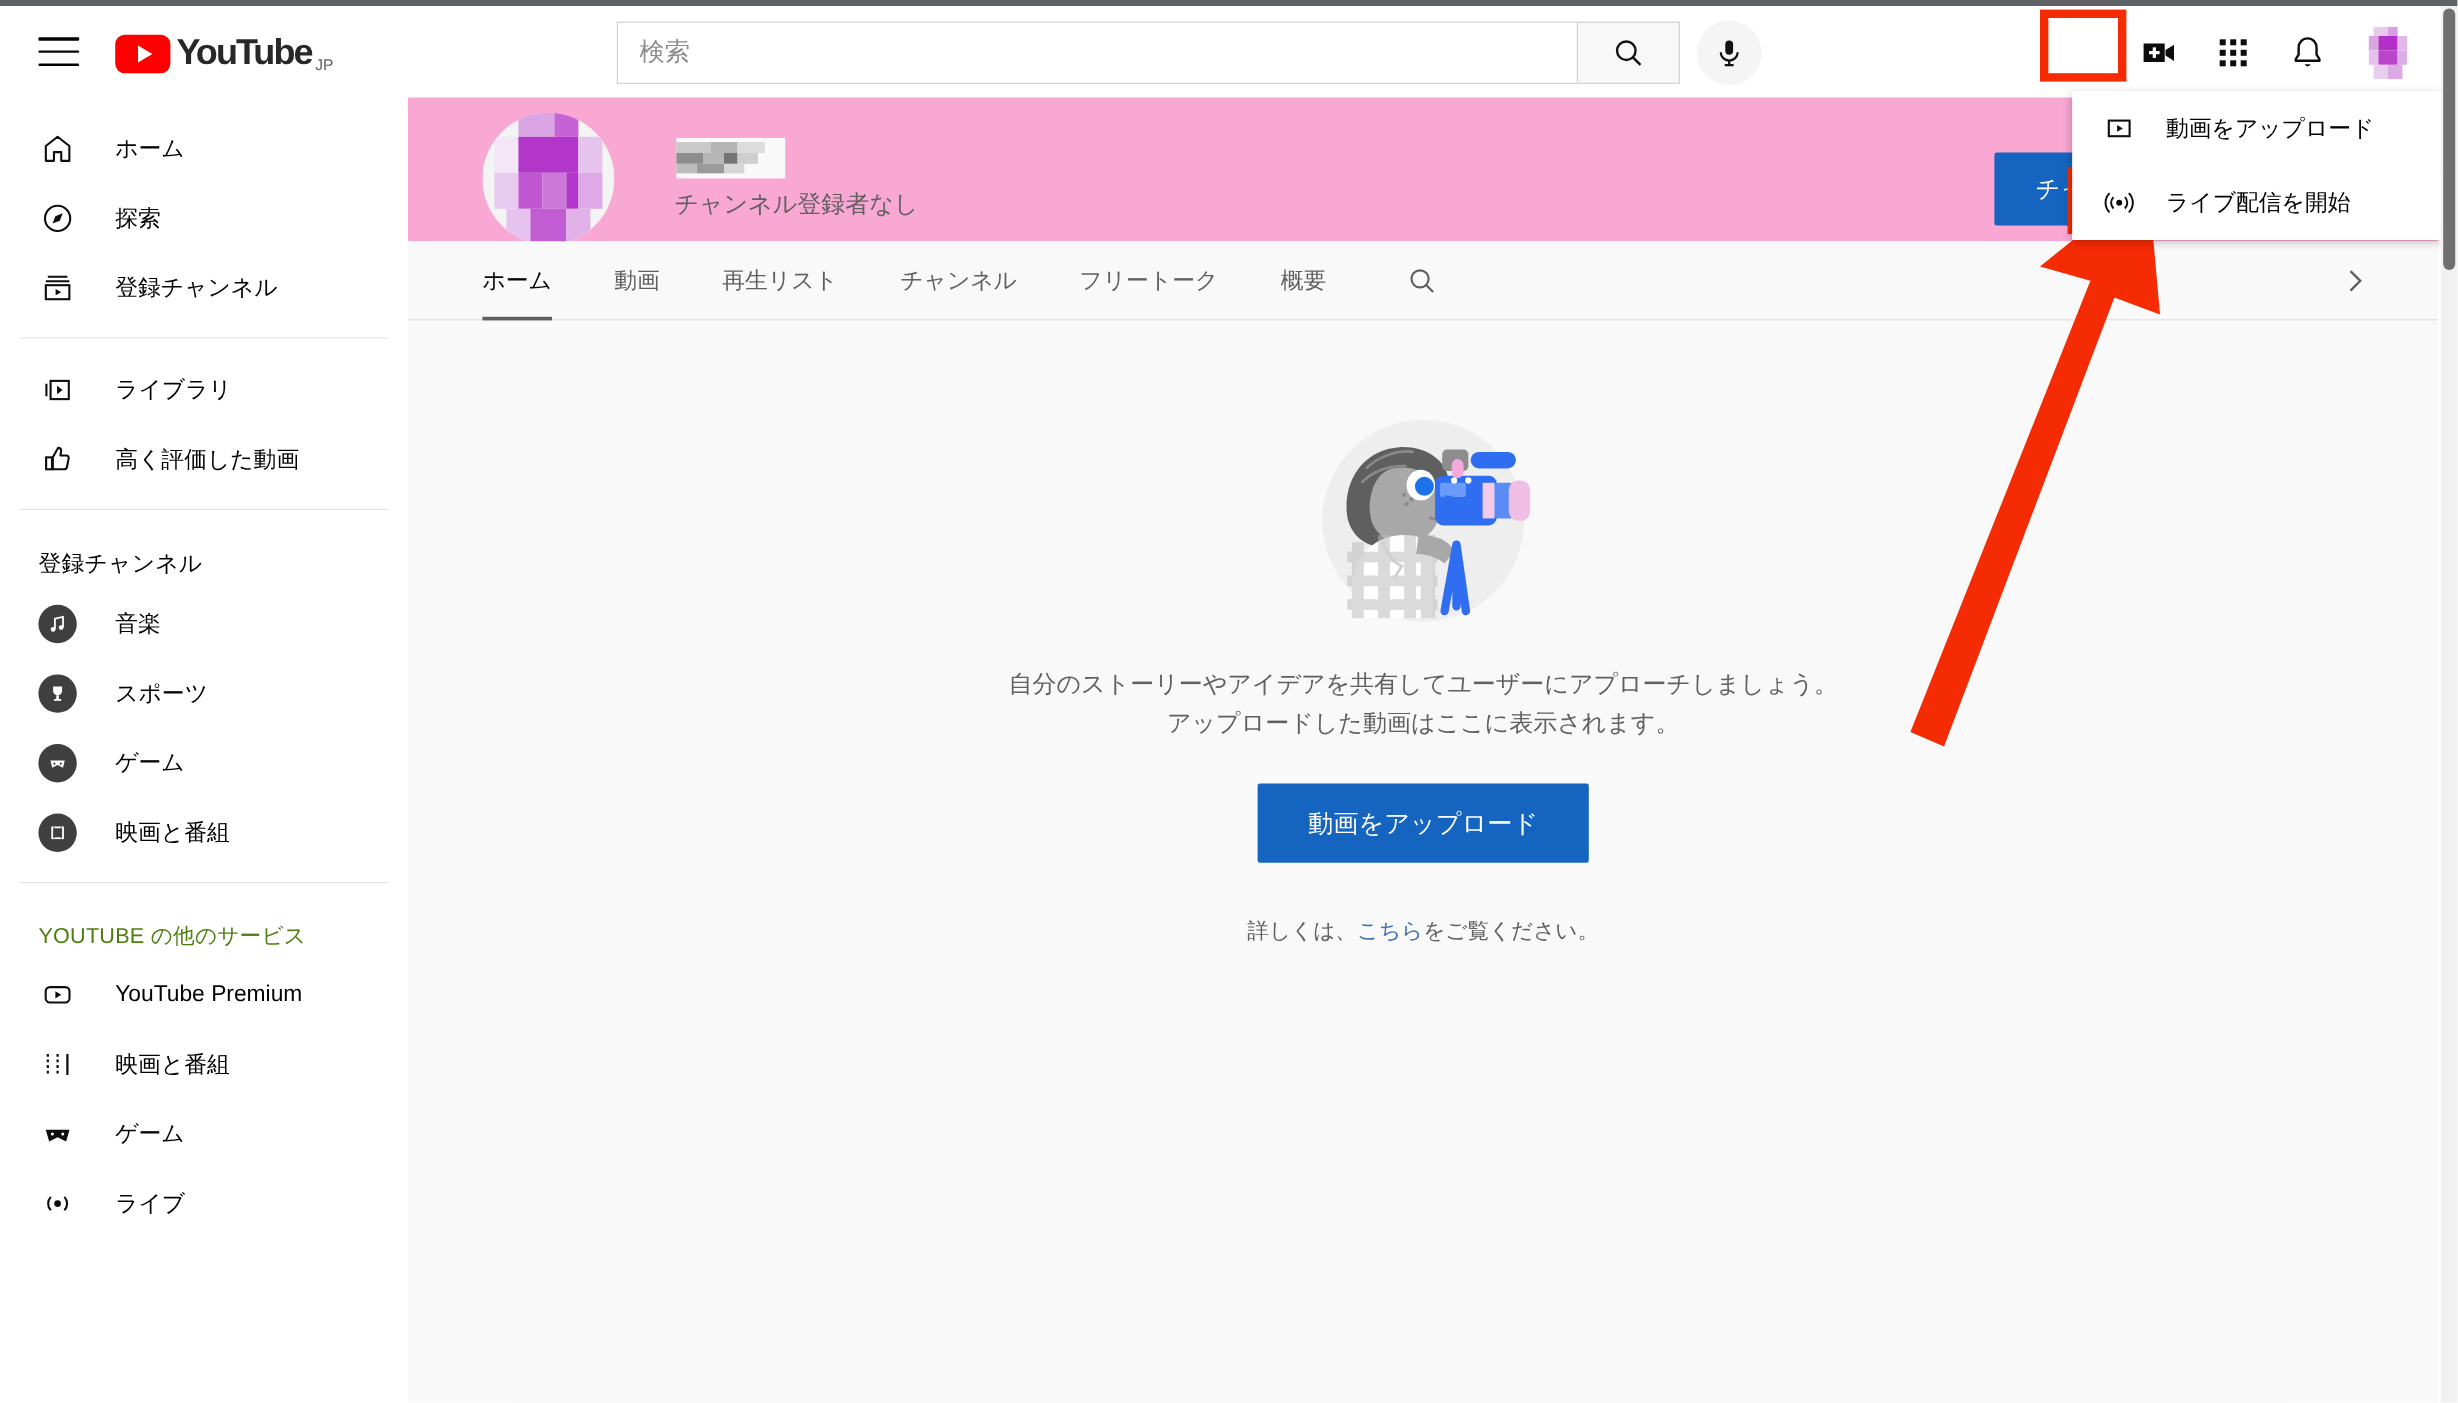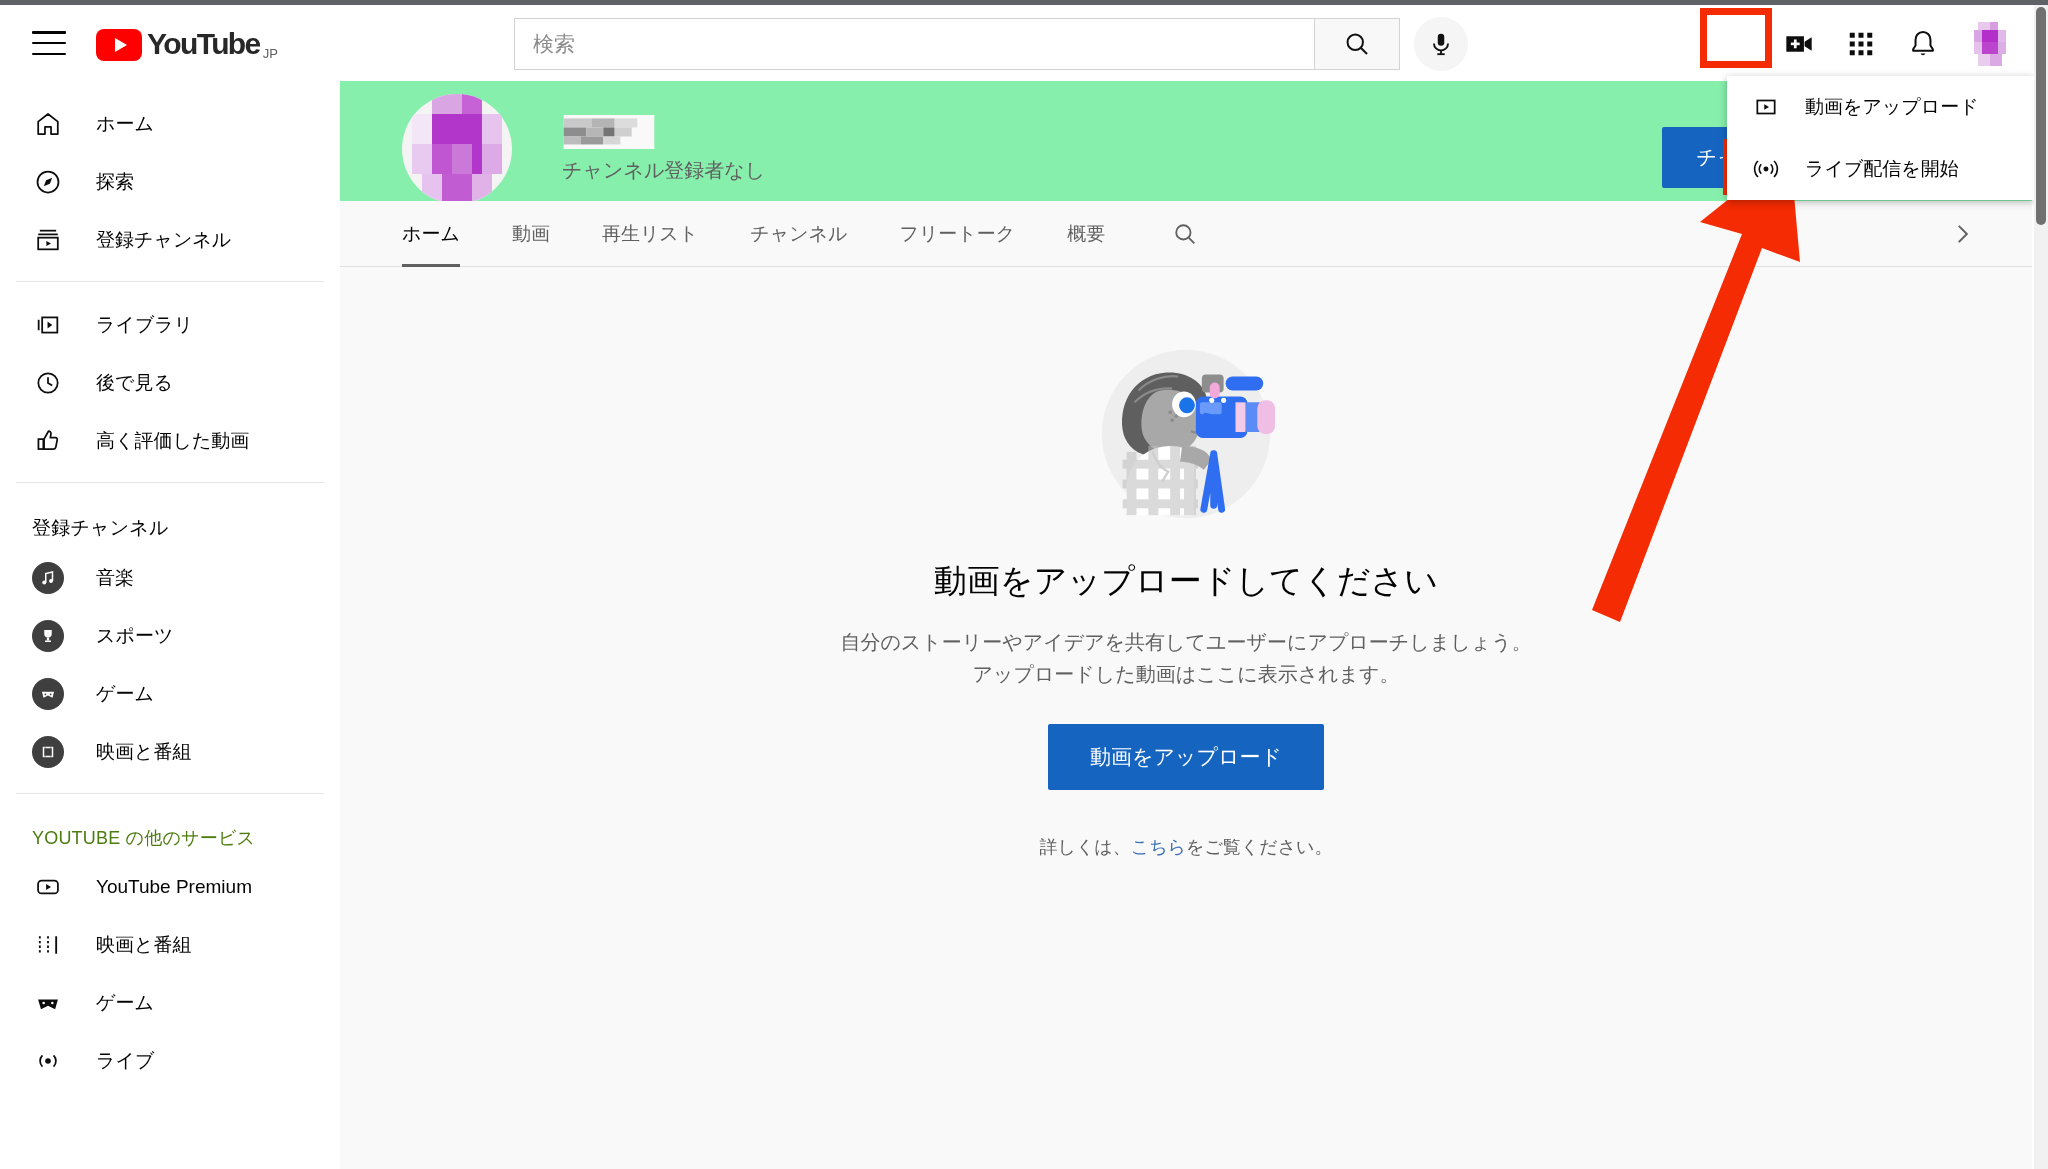"チャンネル登録者なし" .channel-header { background: #86efac -> #f9a8d4 }
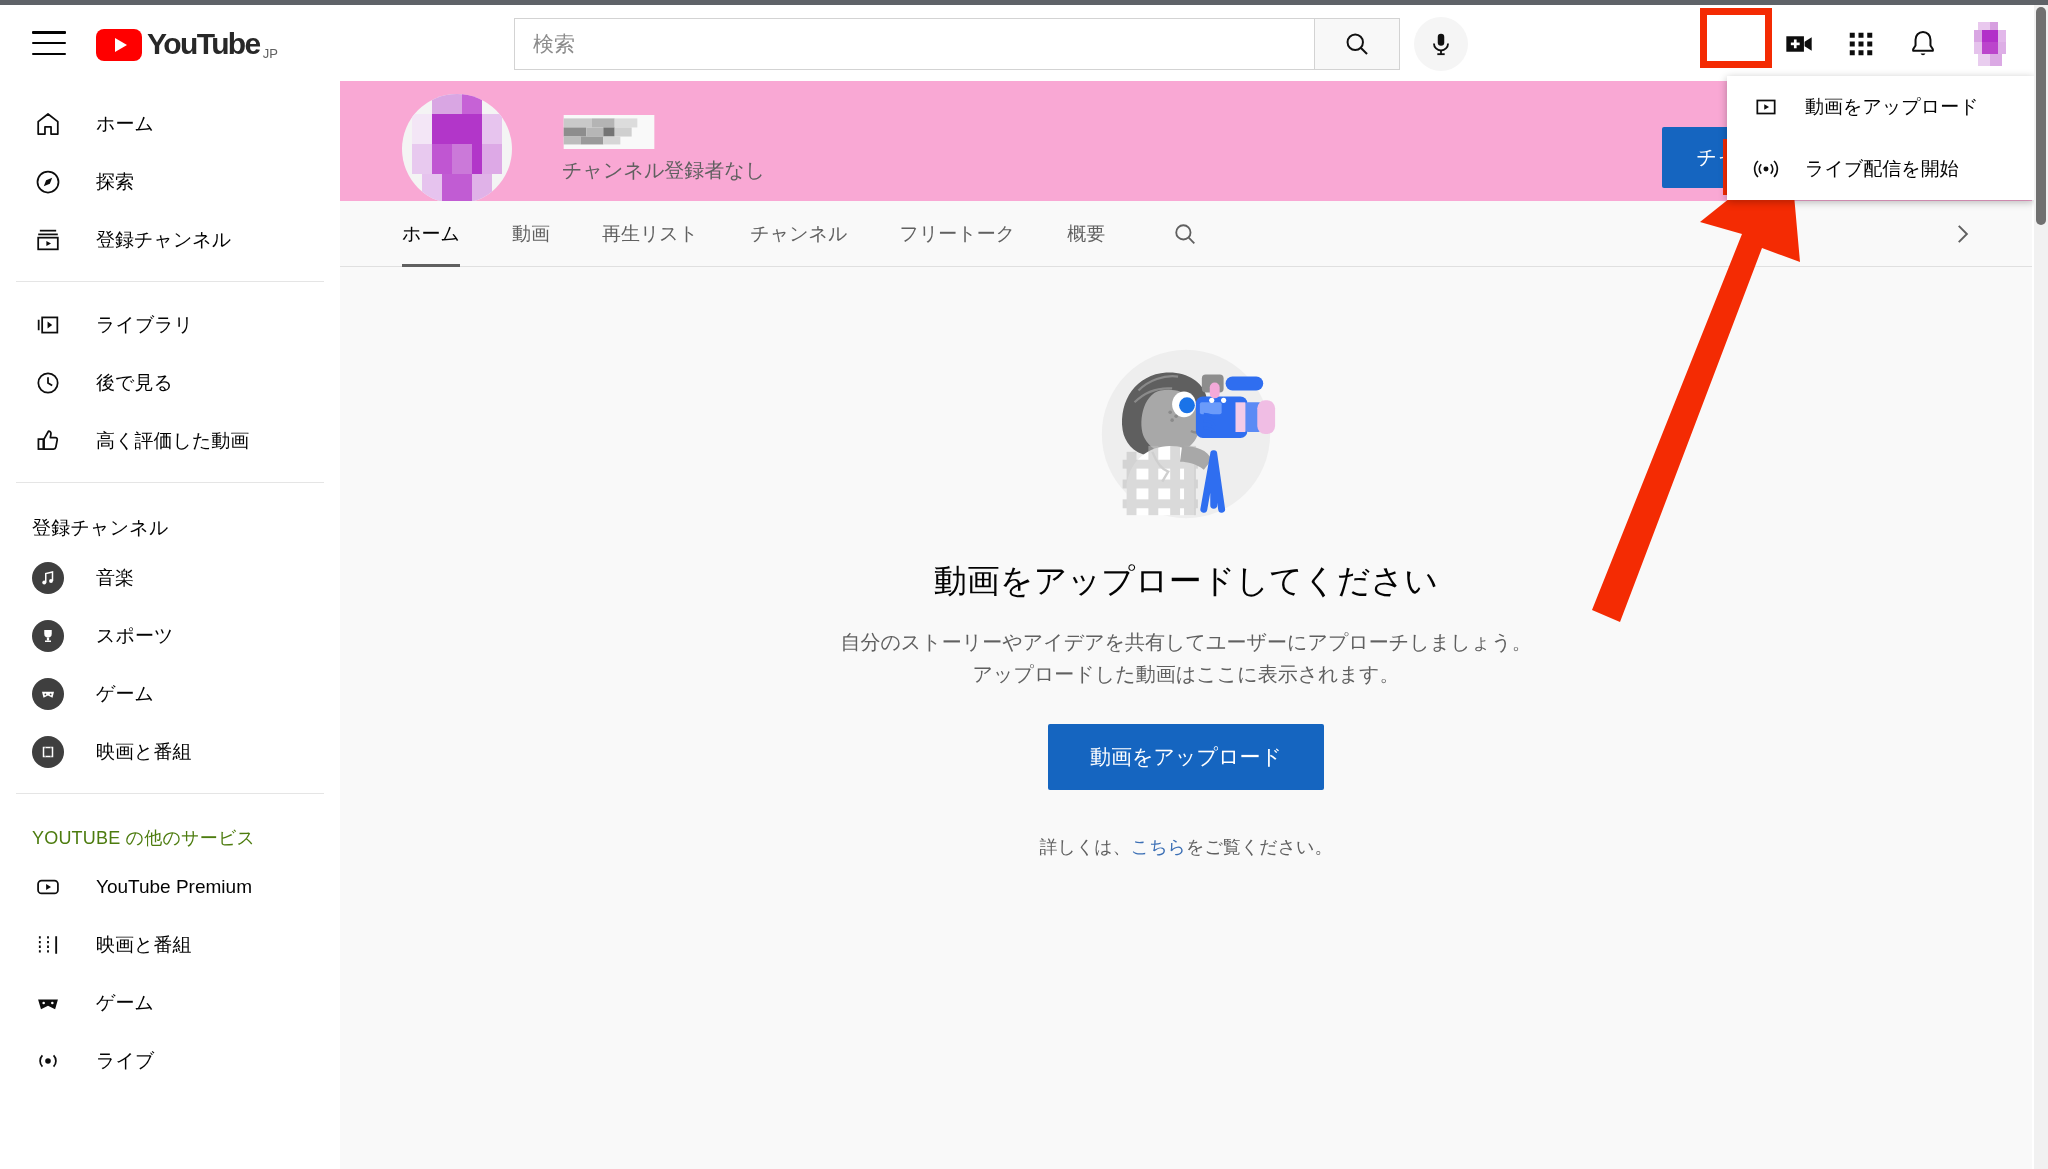"後で見る" div.sb-item { html: <div> <span> <svg> <circle></circle> <polyline></polyline> </svg> </span> <span>後で見る</span> </div> -> none }
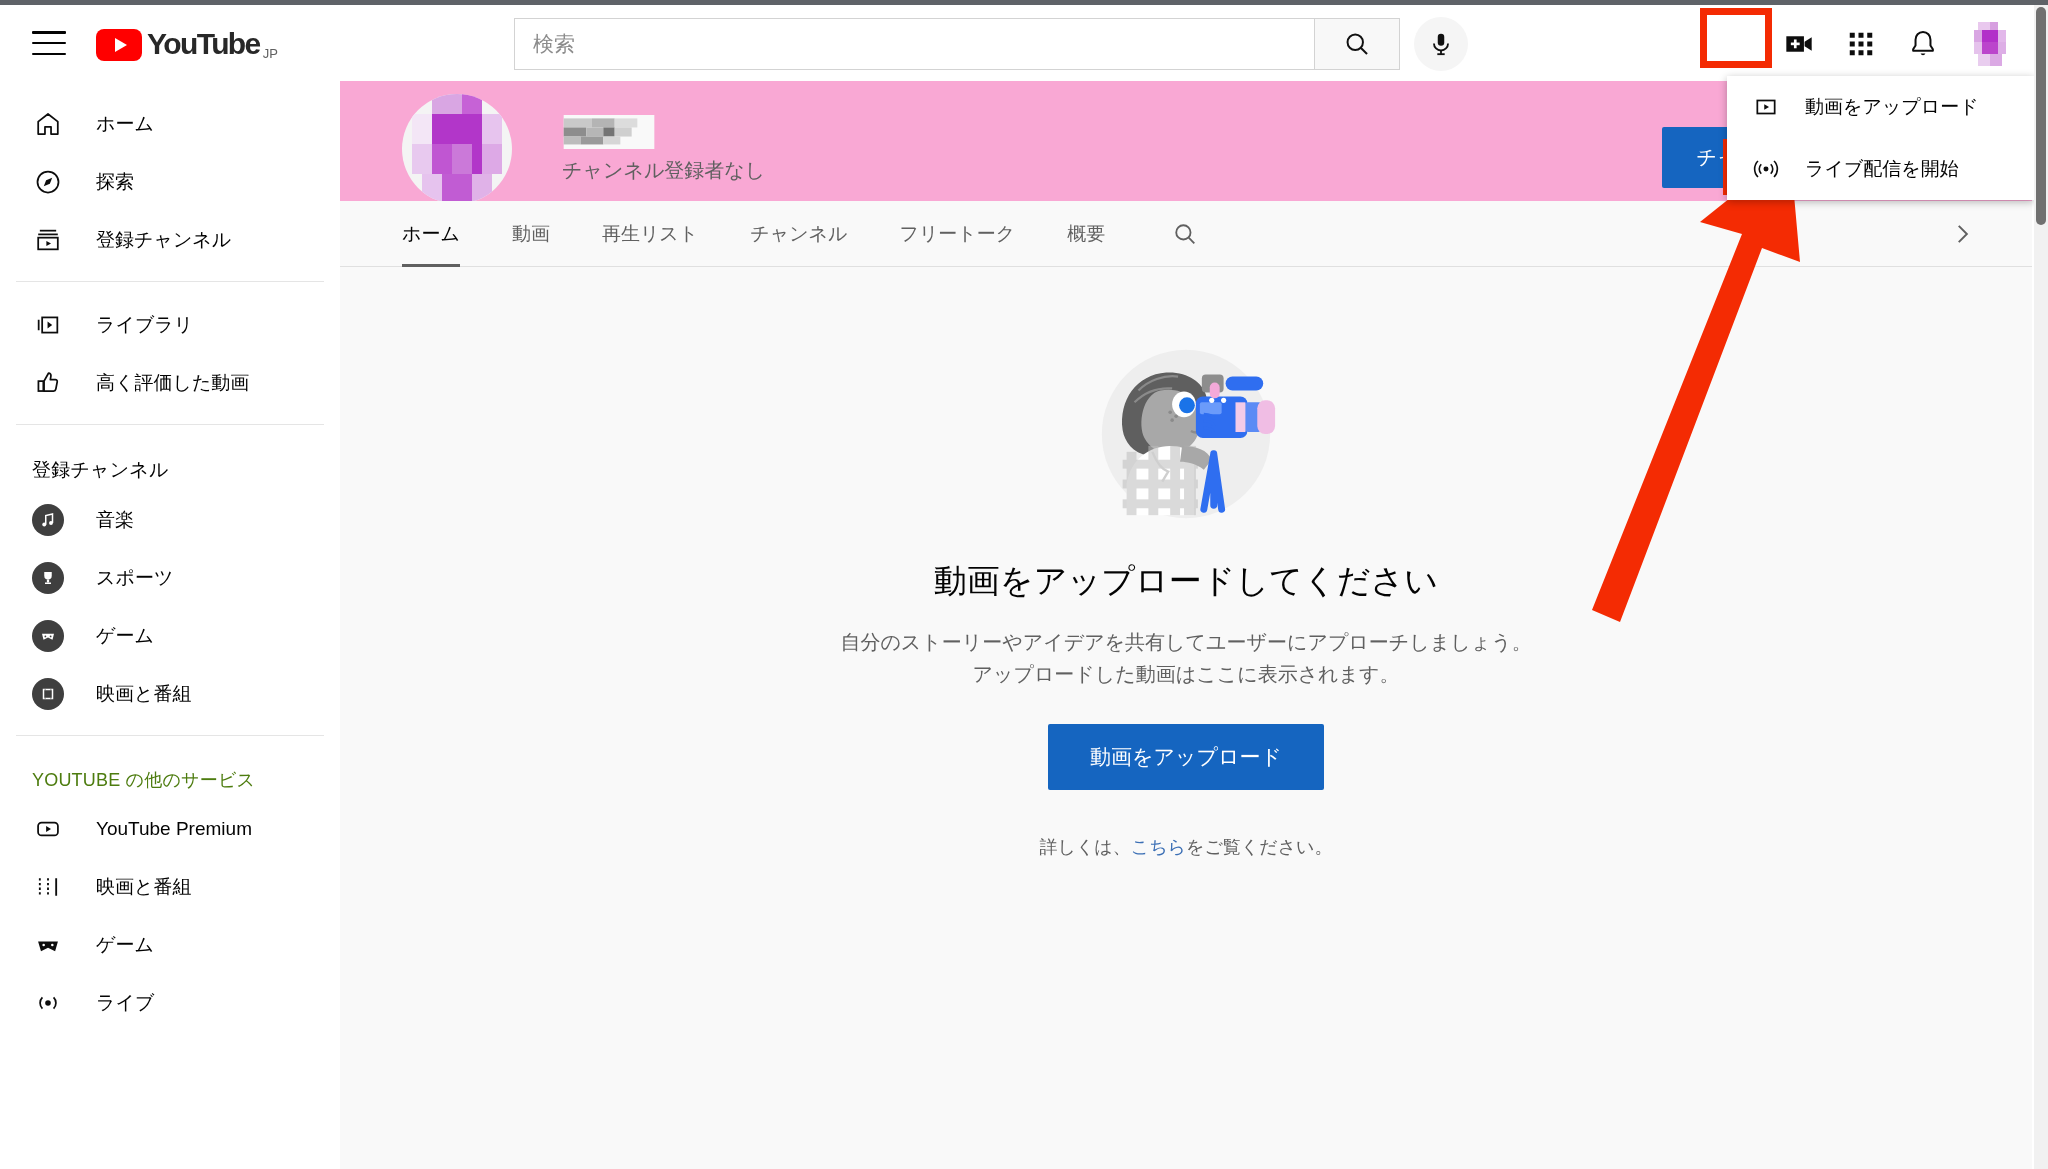"動画をアップロードしてください" div.es-title { html: <div>動画をアップロードしてください</div> -> none }
